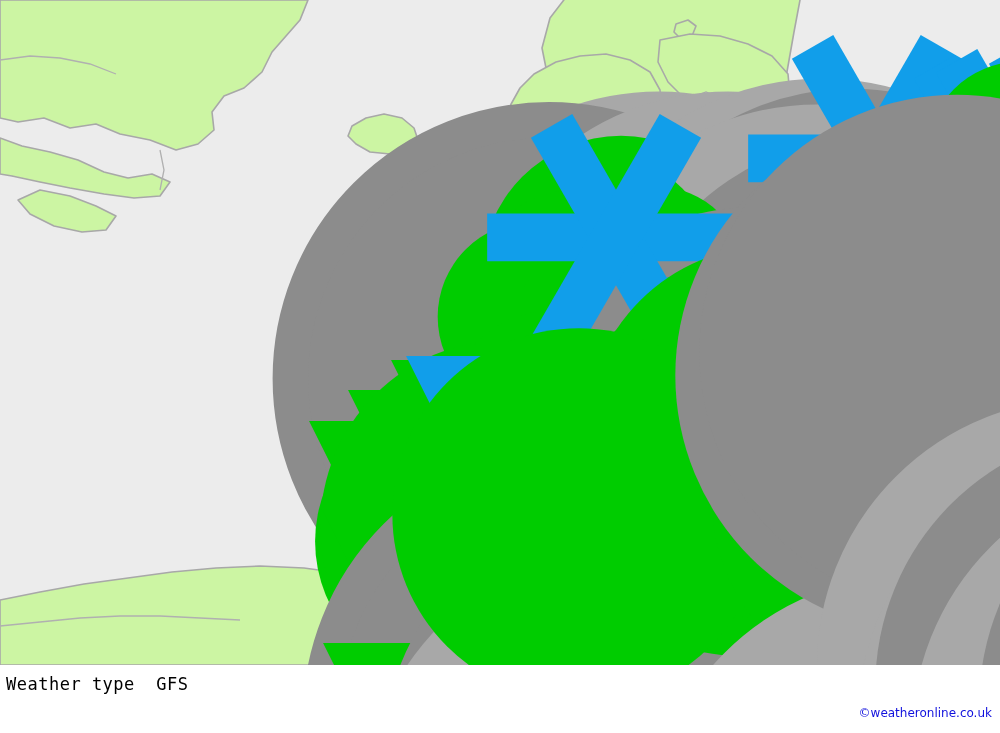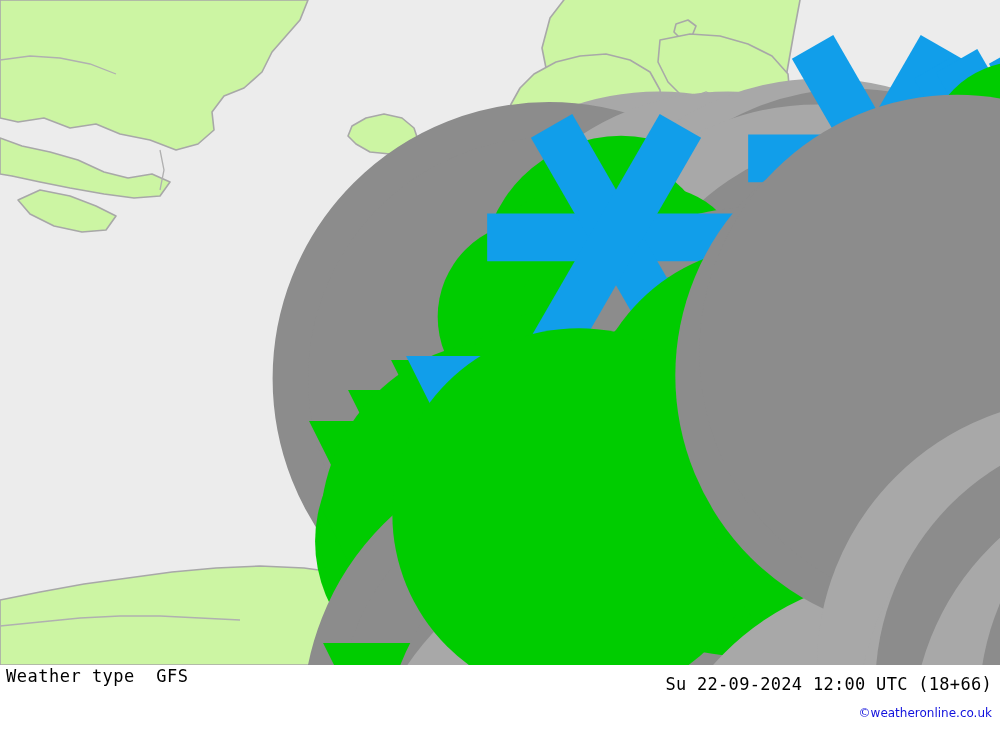"Weather type GFS" #title { top: 1px -> 9px }
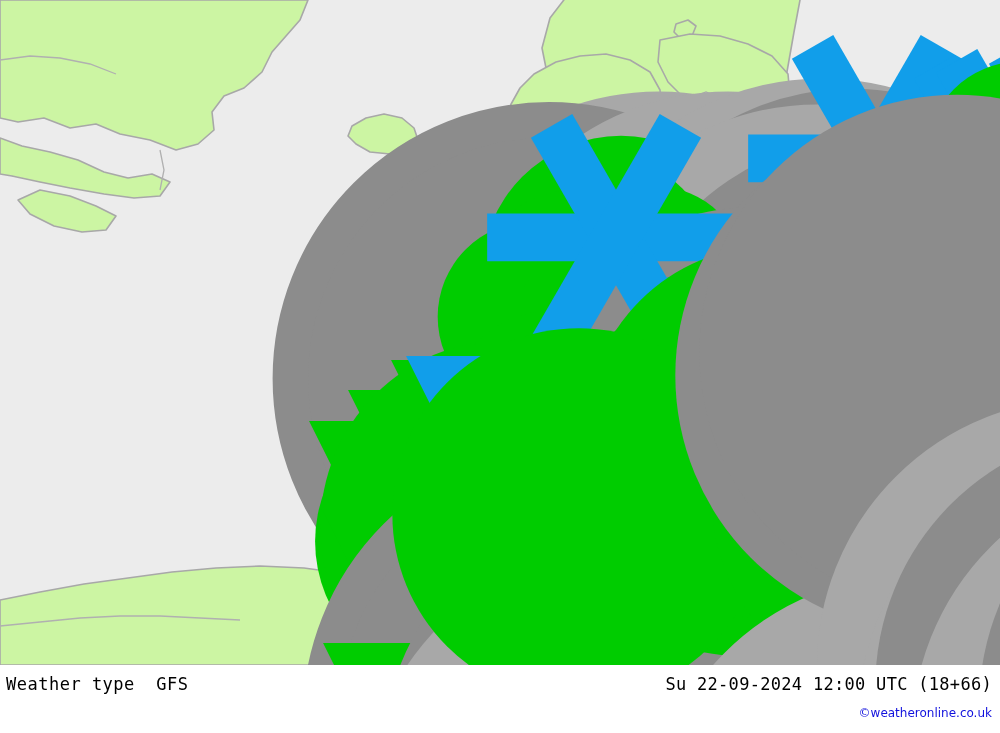"Su 22-09-2024 12:00 UTC (18+66)" div { html: <div>Su 22-09-2024 12:00 UTC (18+66)</div> -> none }
